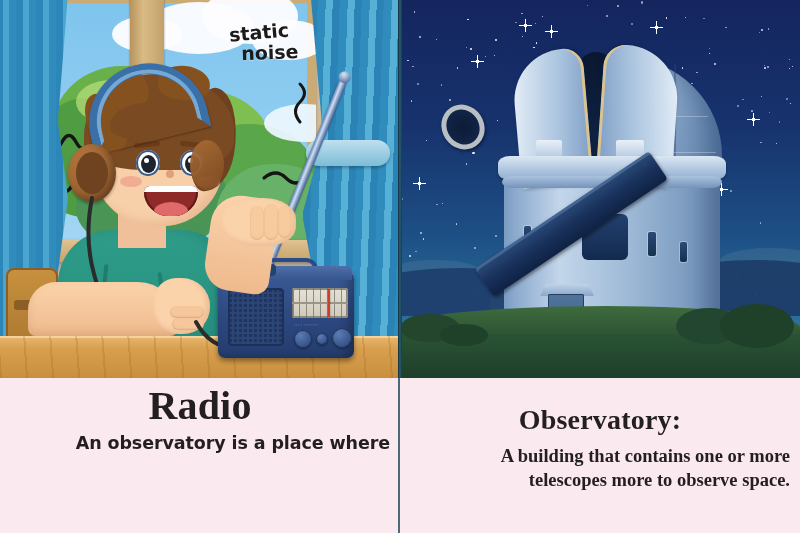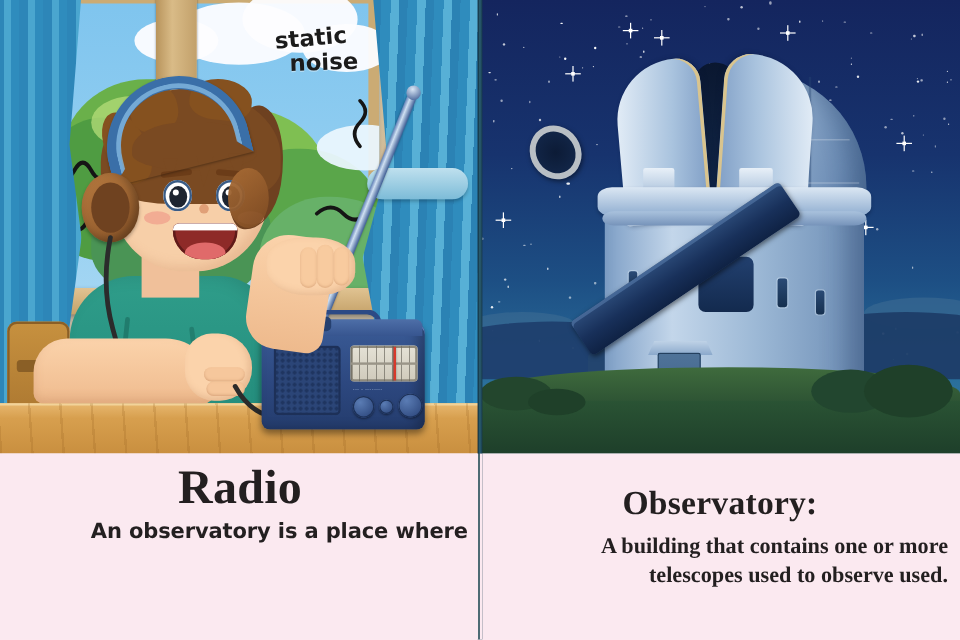"telescopes used to observe used." span.ln { text: used to observe used -> more to observe space }
